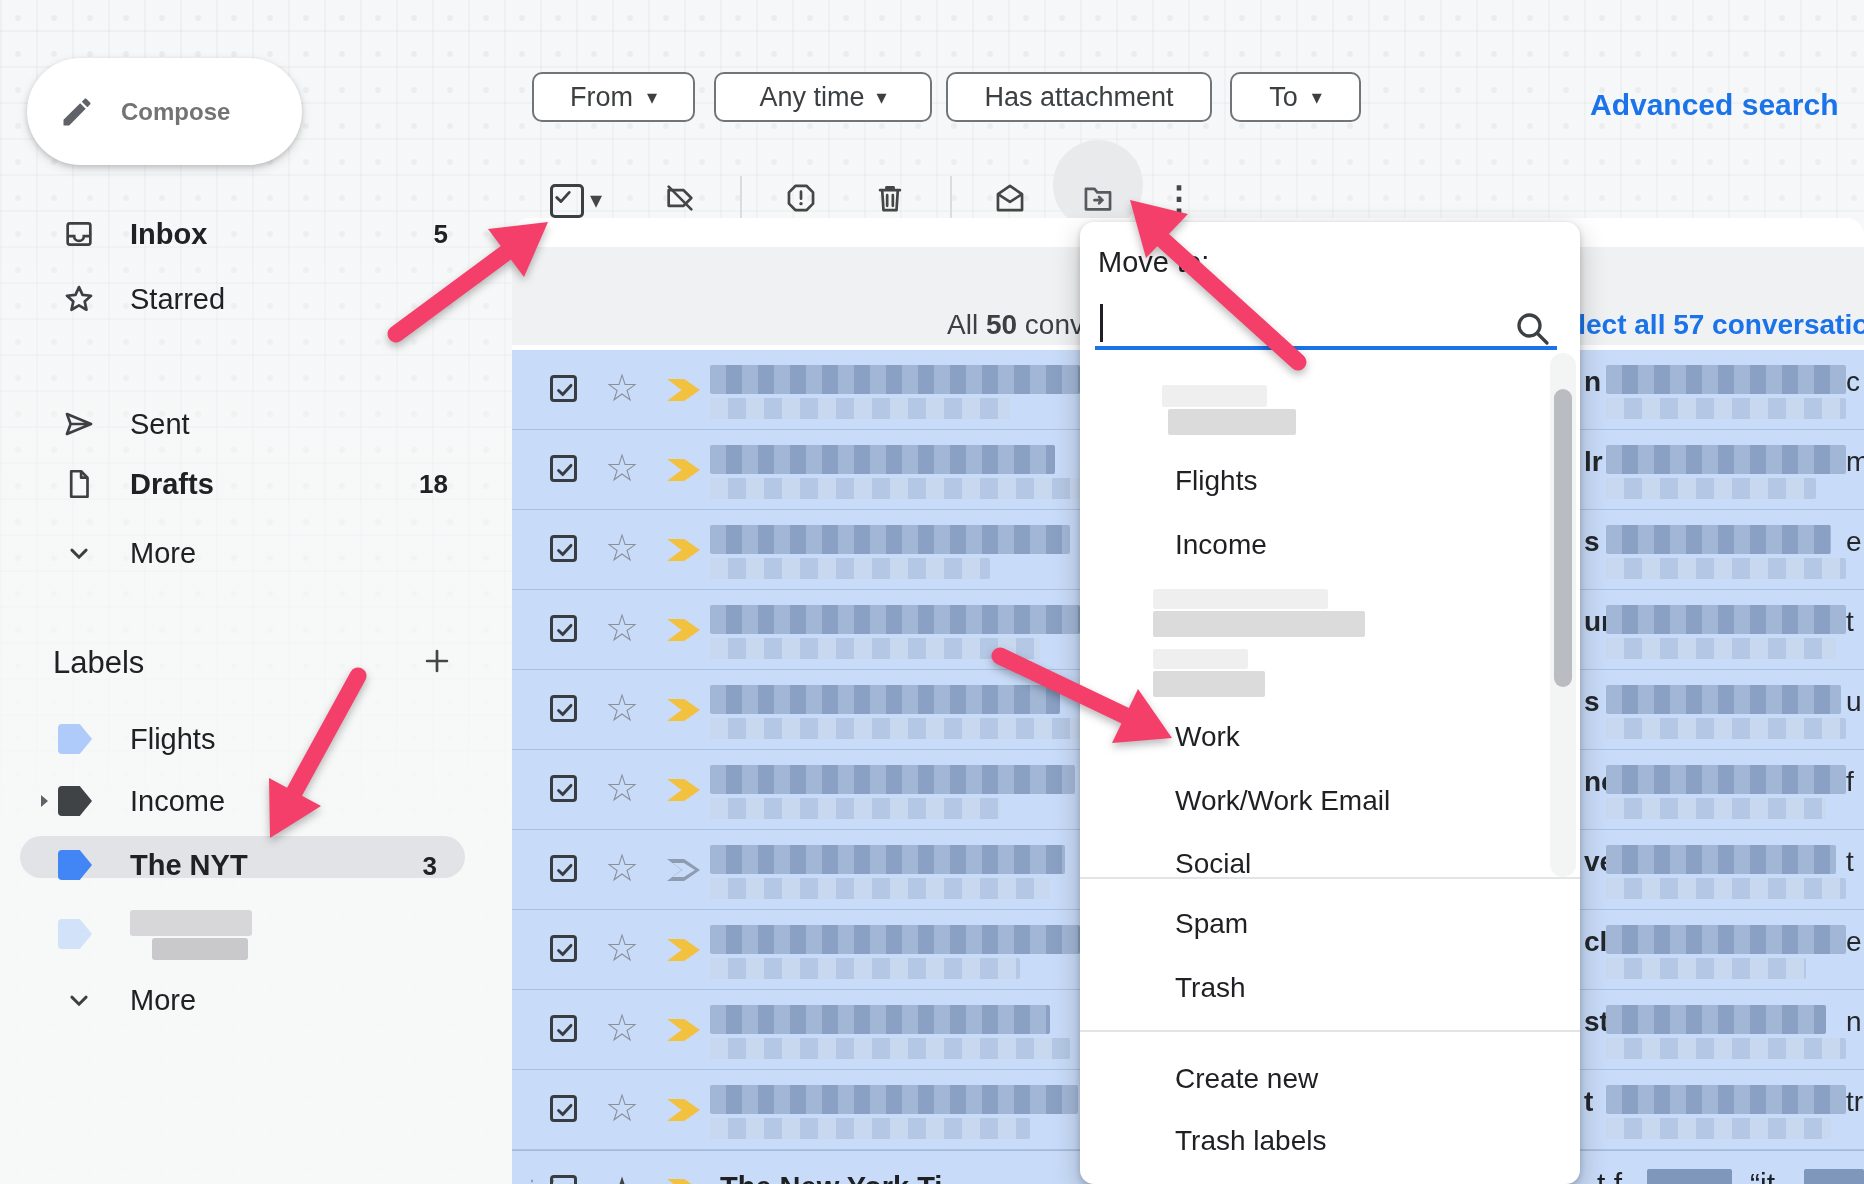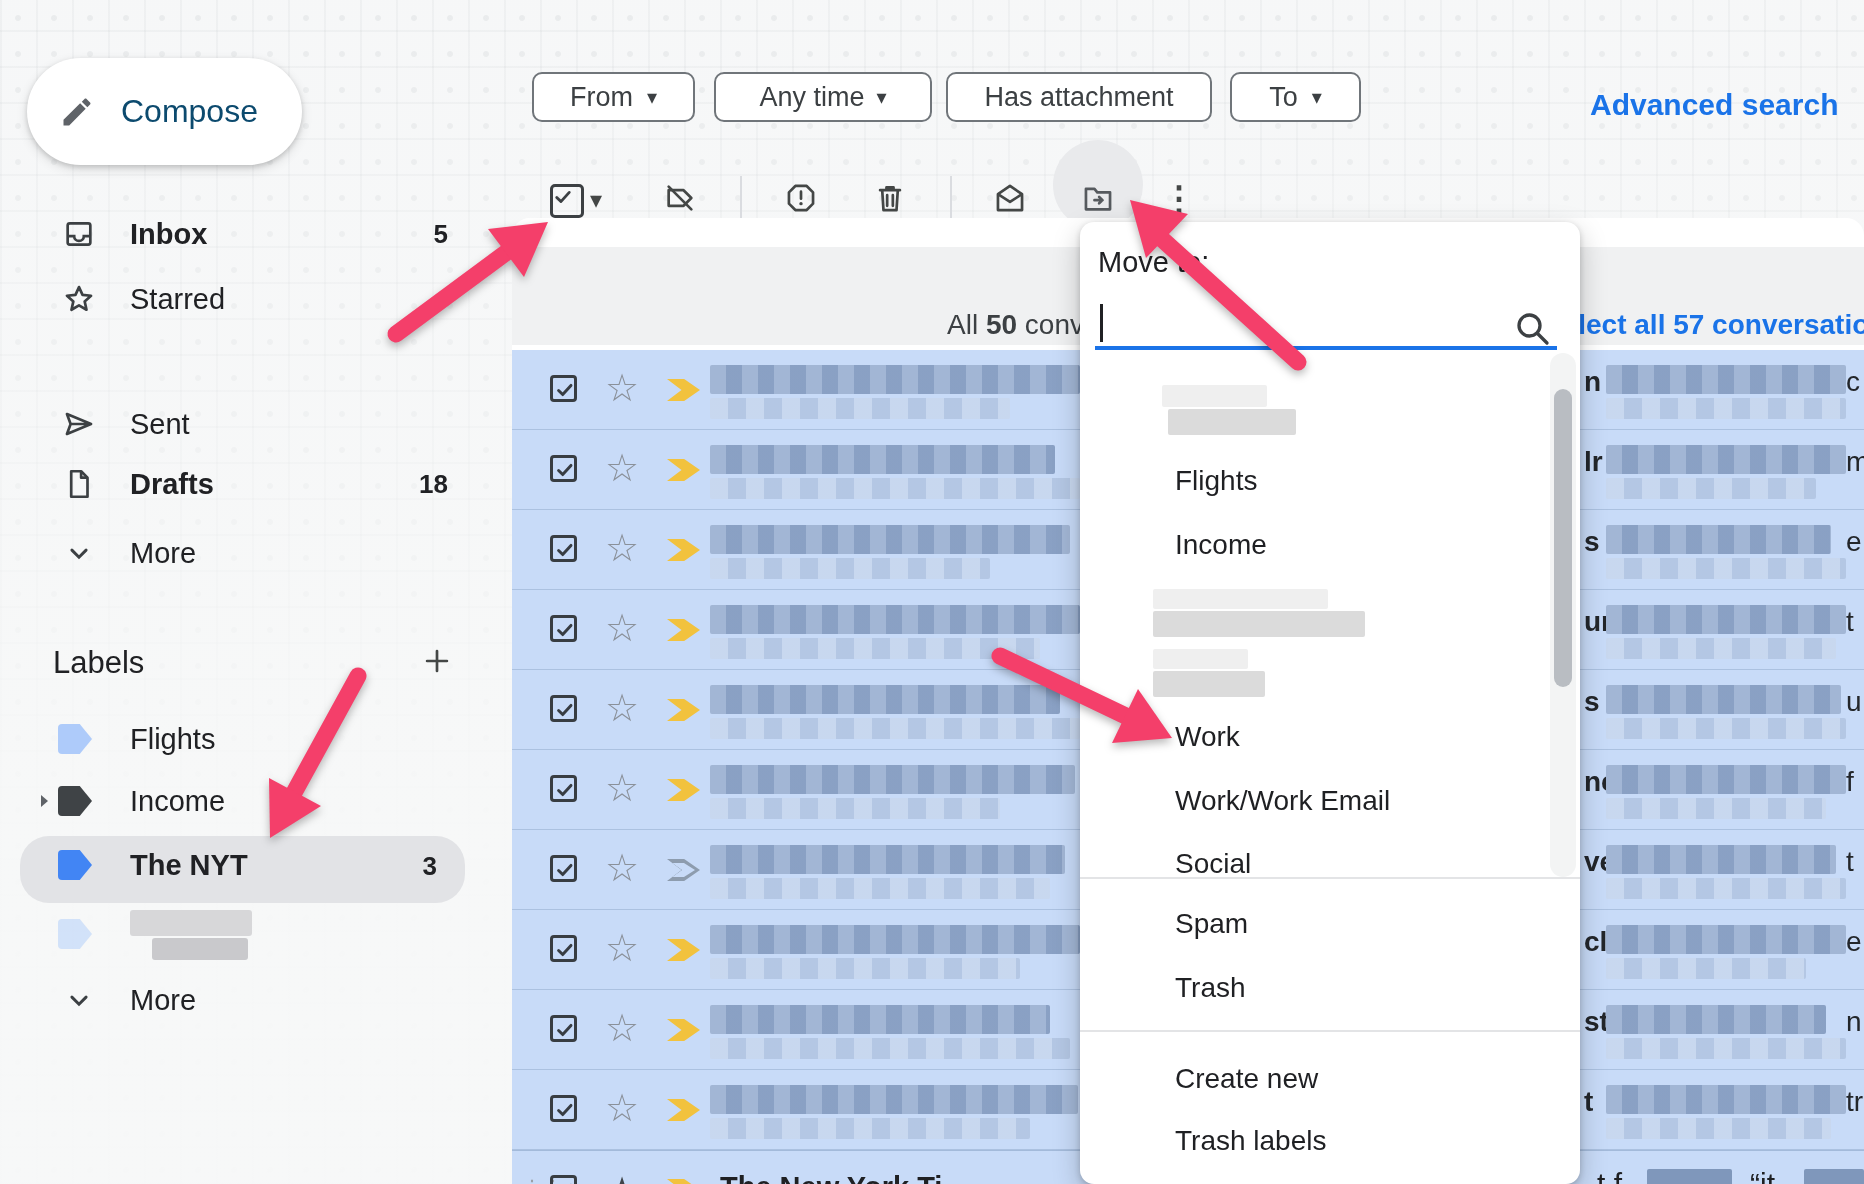"Compose" .compose span { color: #0c4a6e -> #737373; font-size: 32px -> 24px; font-weight: 400 -> 700 }
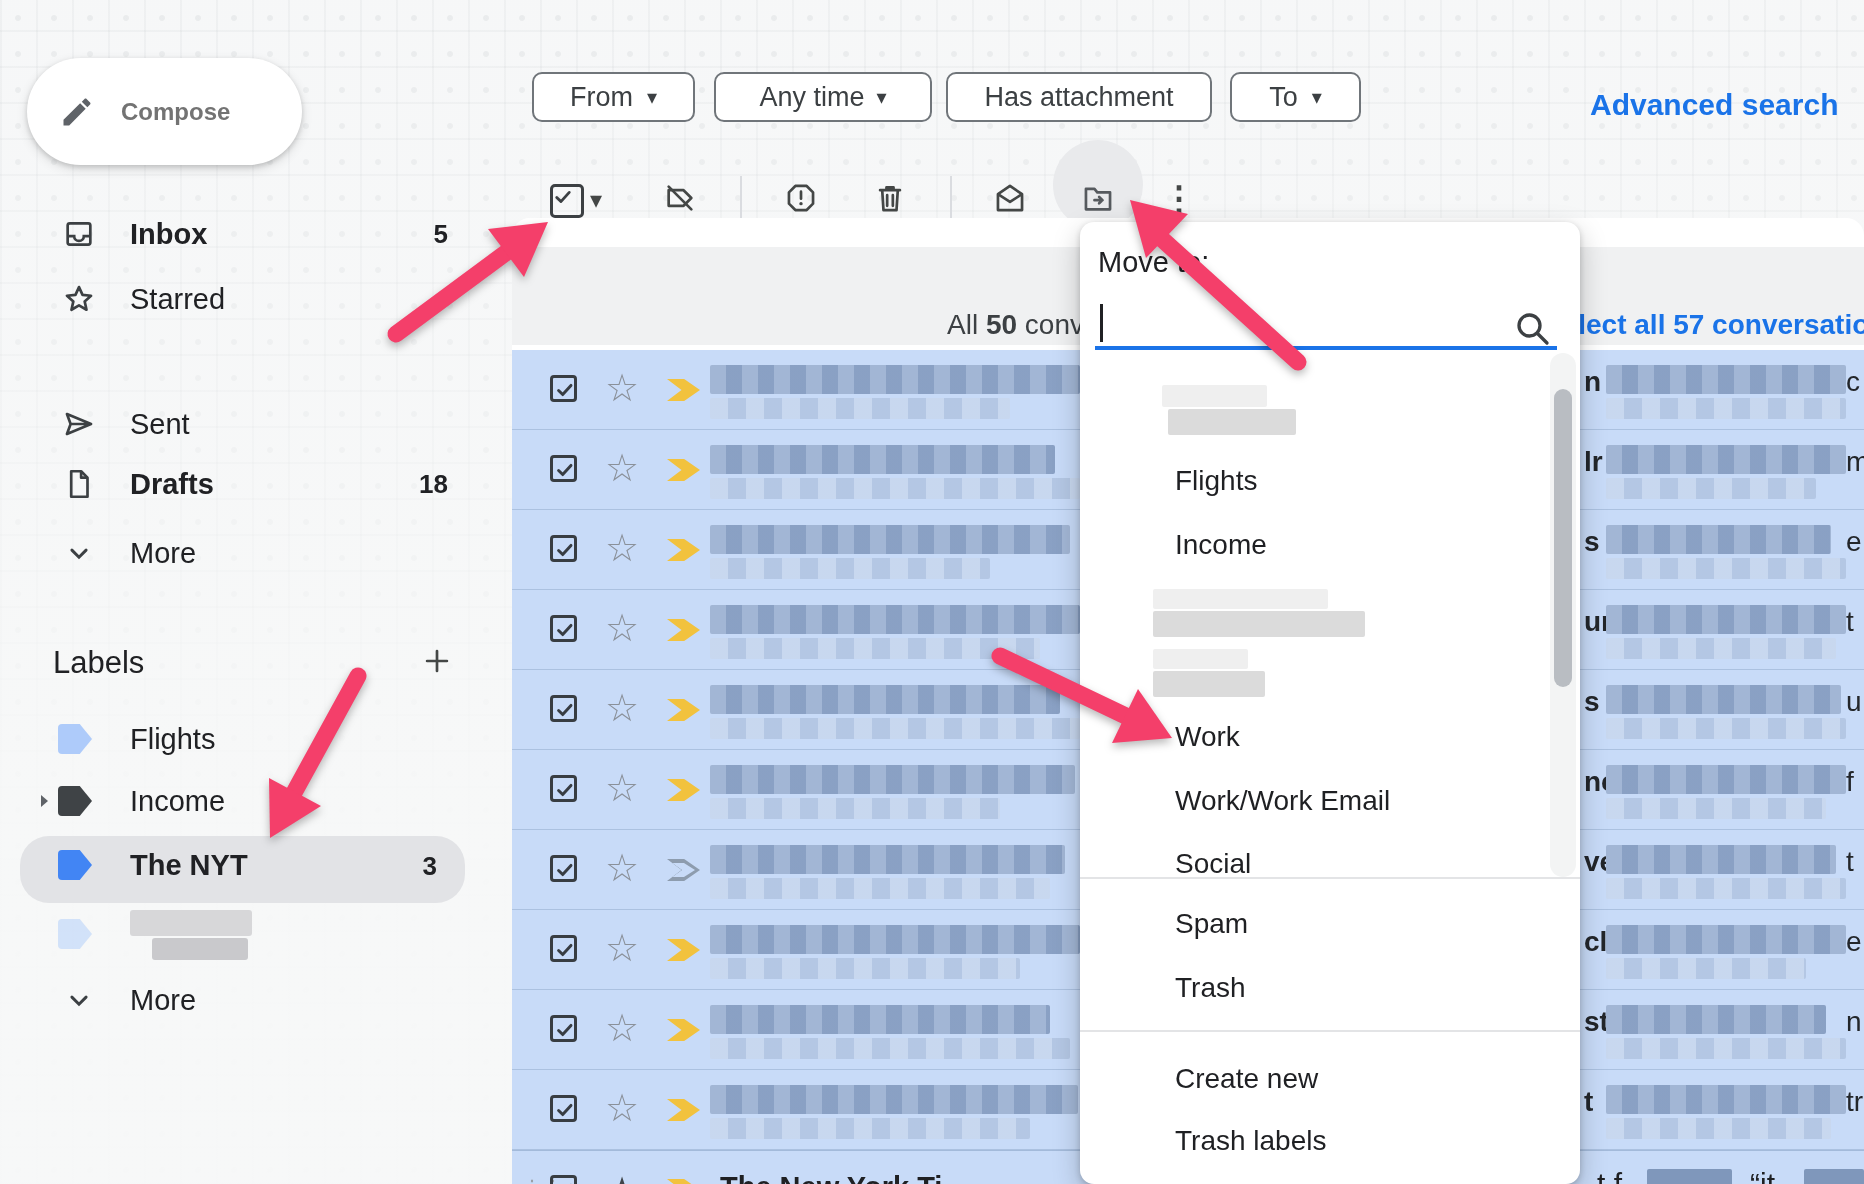"The NYT" .nyt-pill { height: 67px -> 42px }
